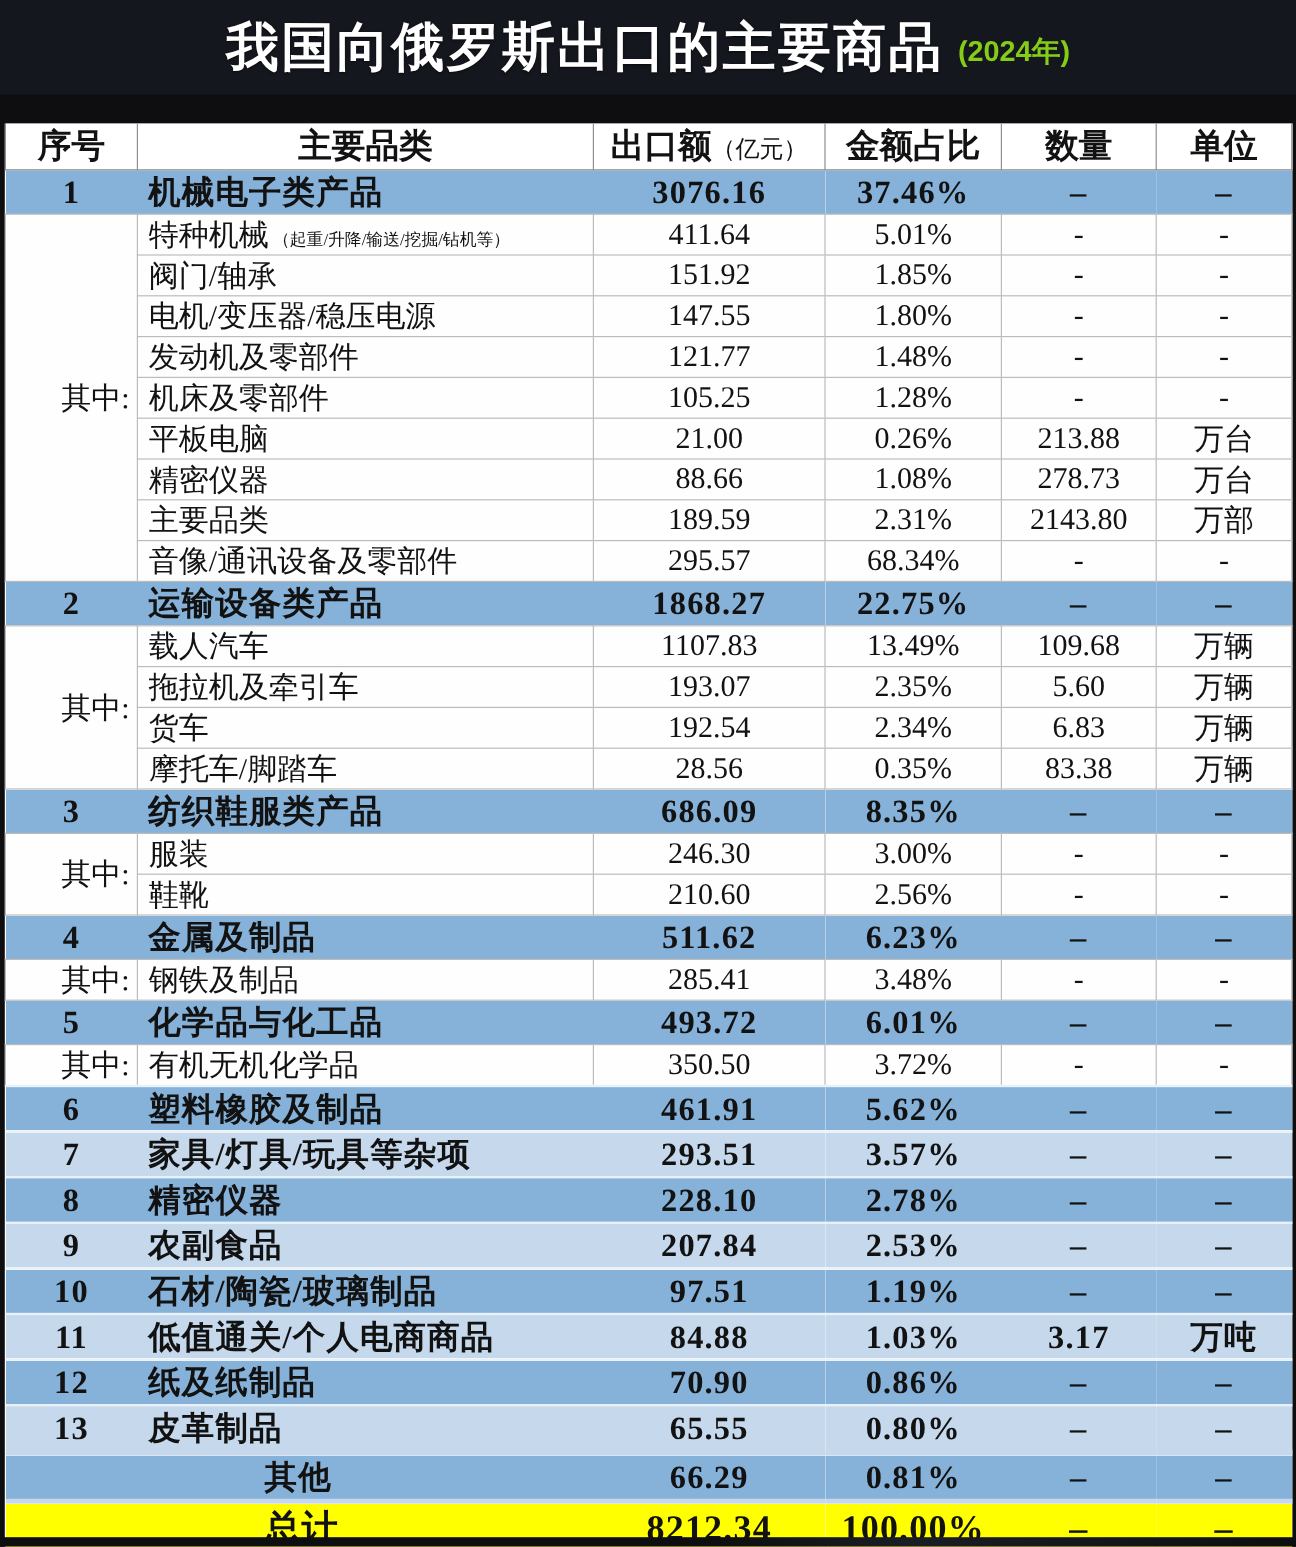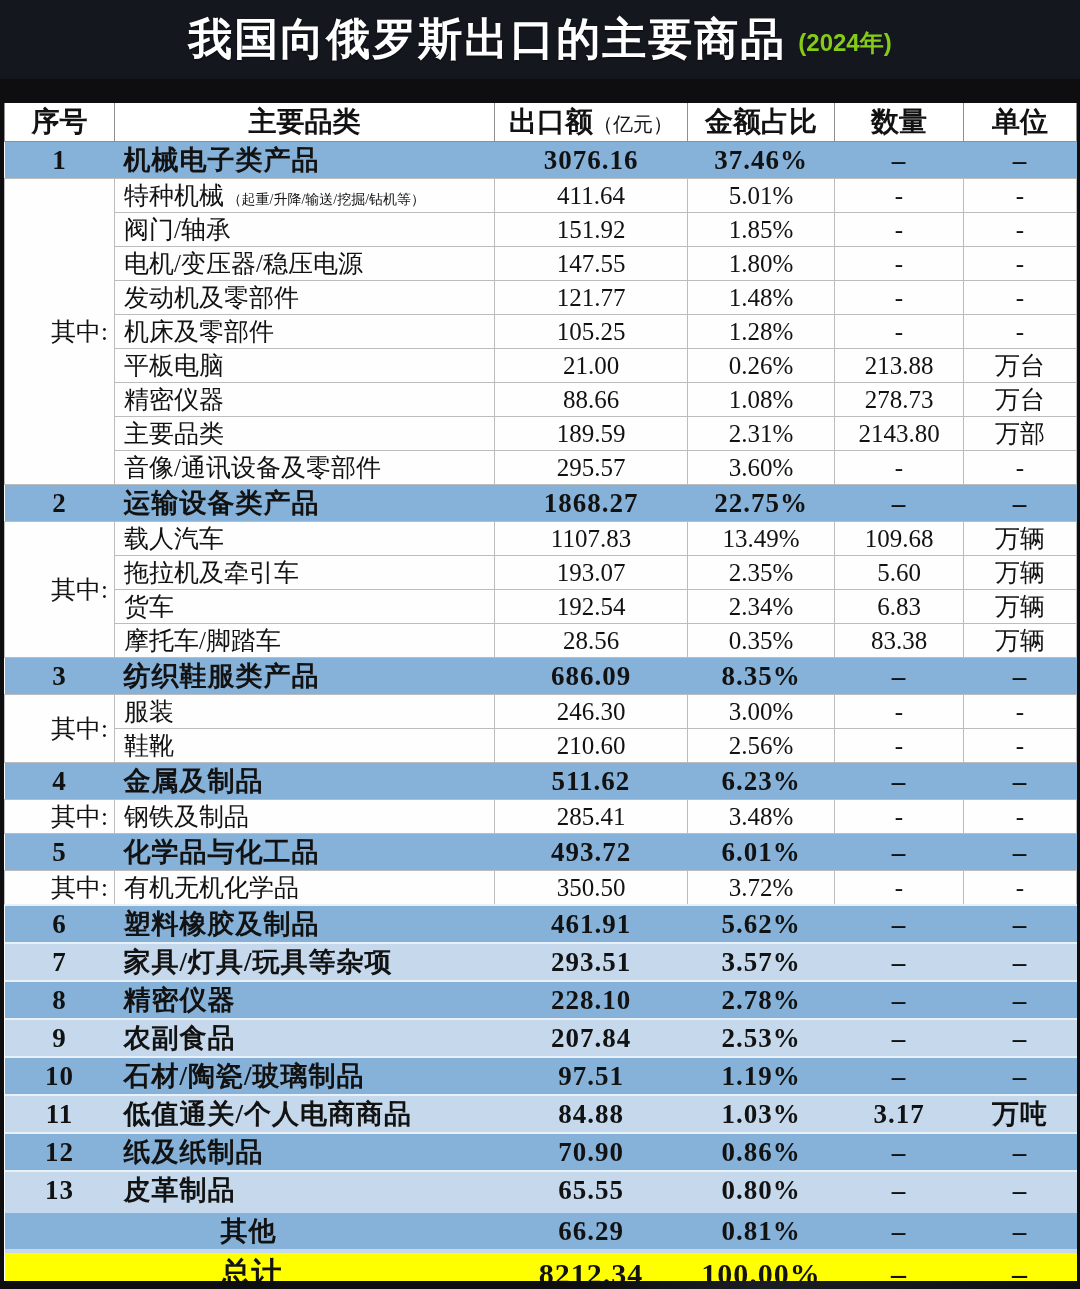"3.60%" td.c-share { text: 3.60% -> 68.34% }
